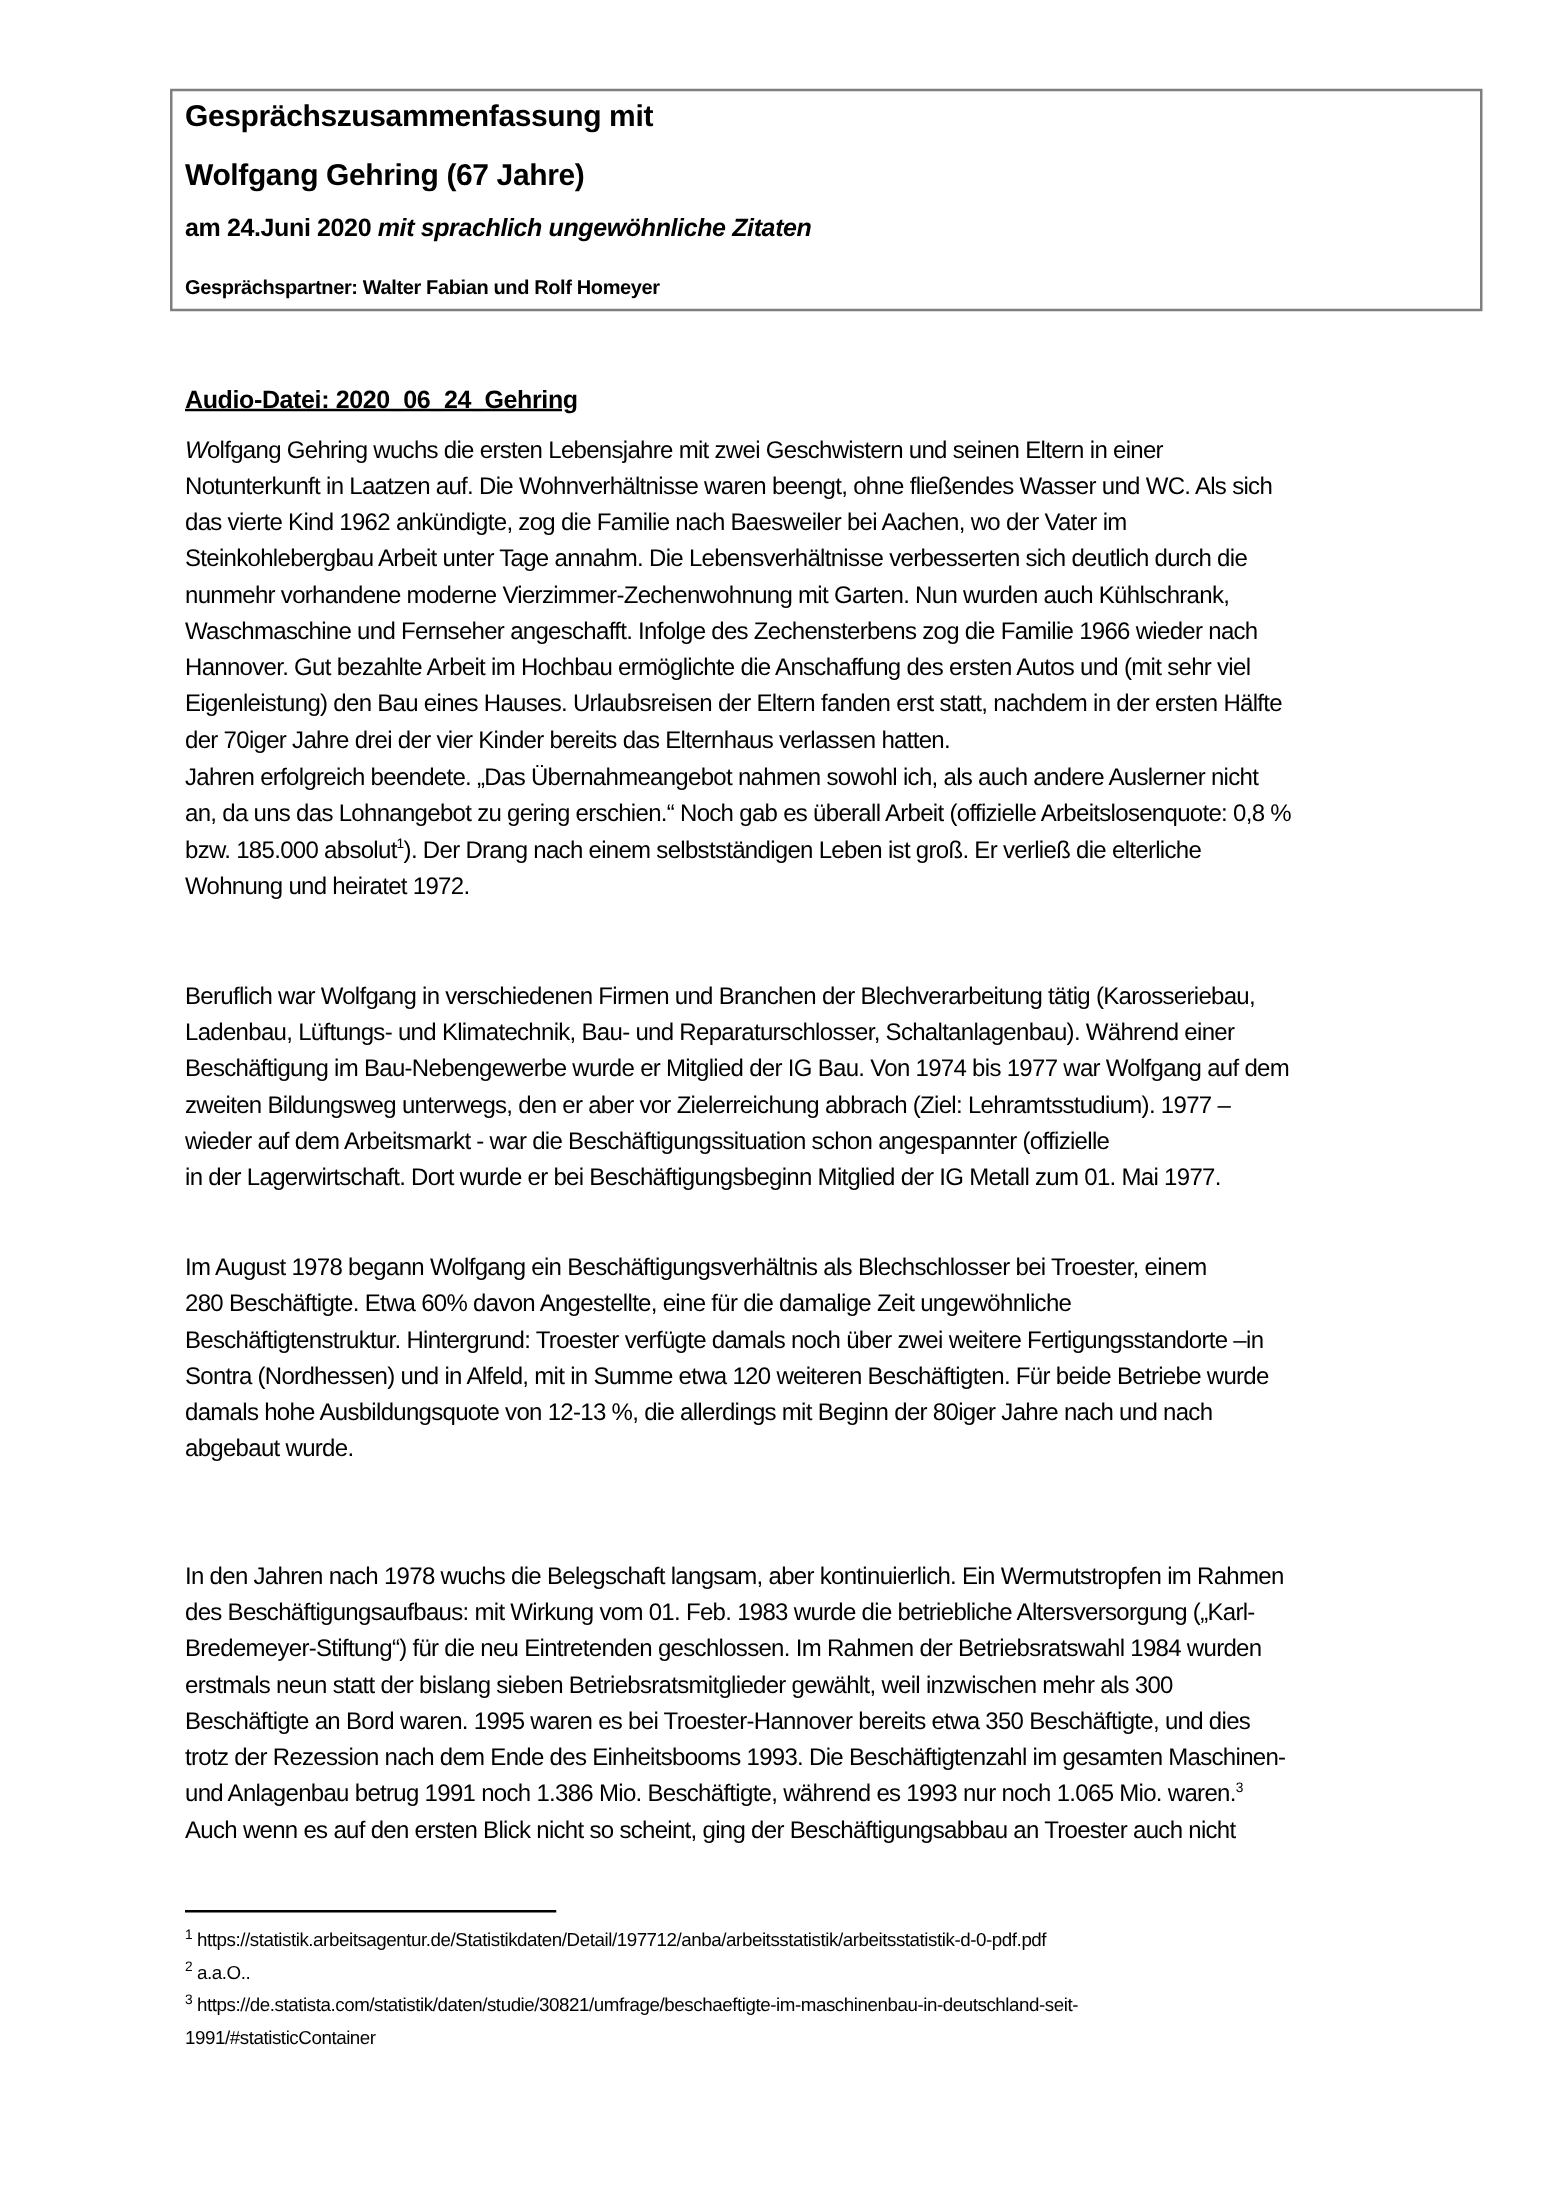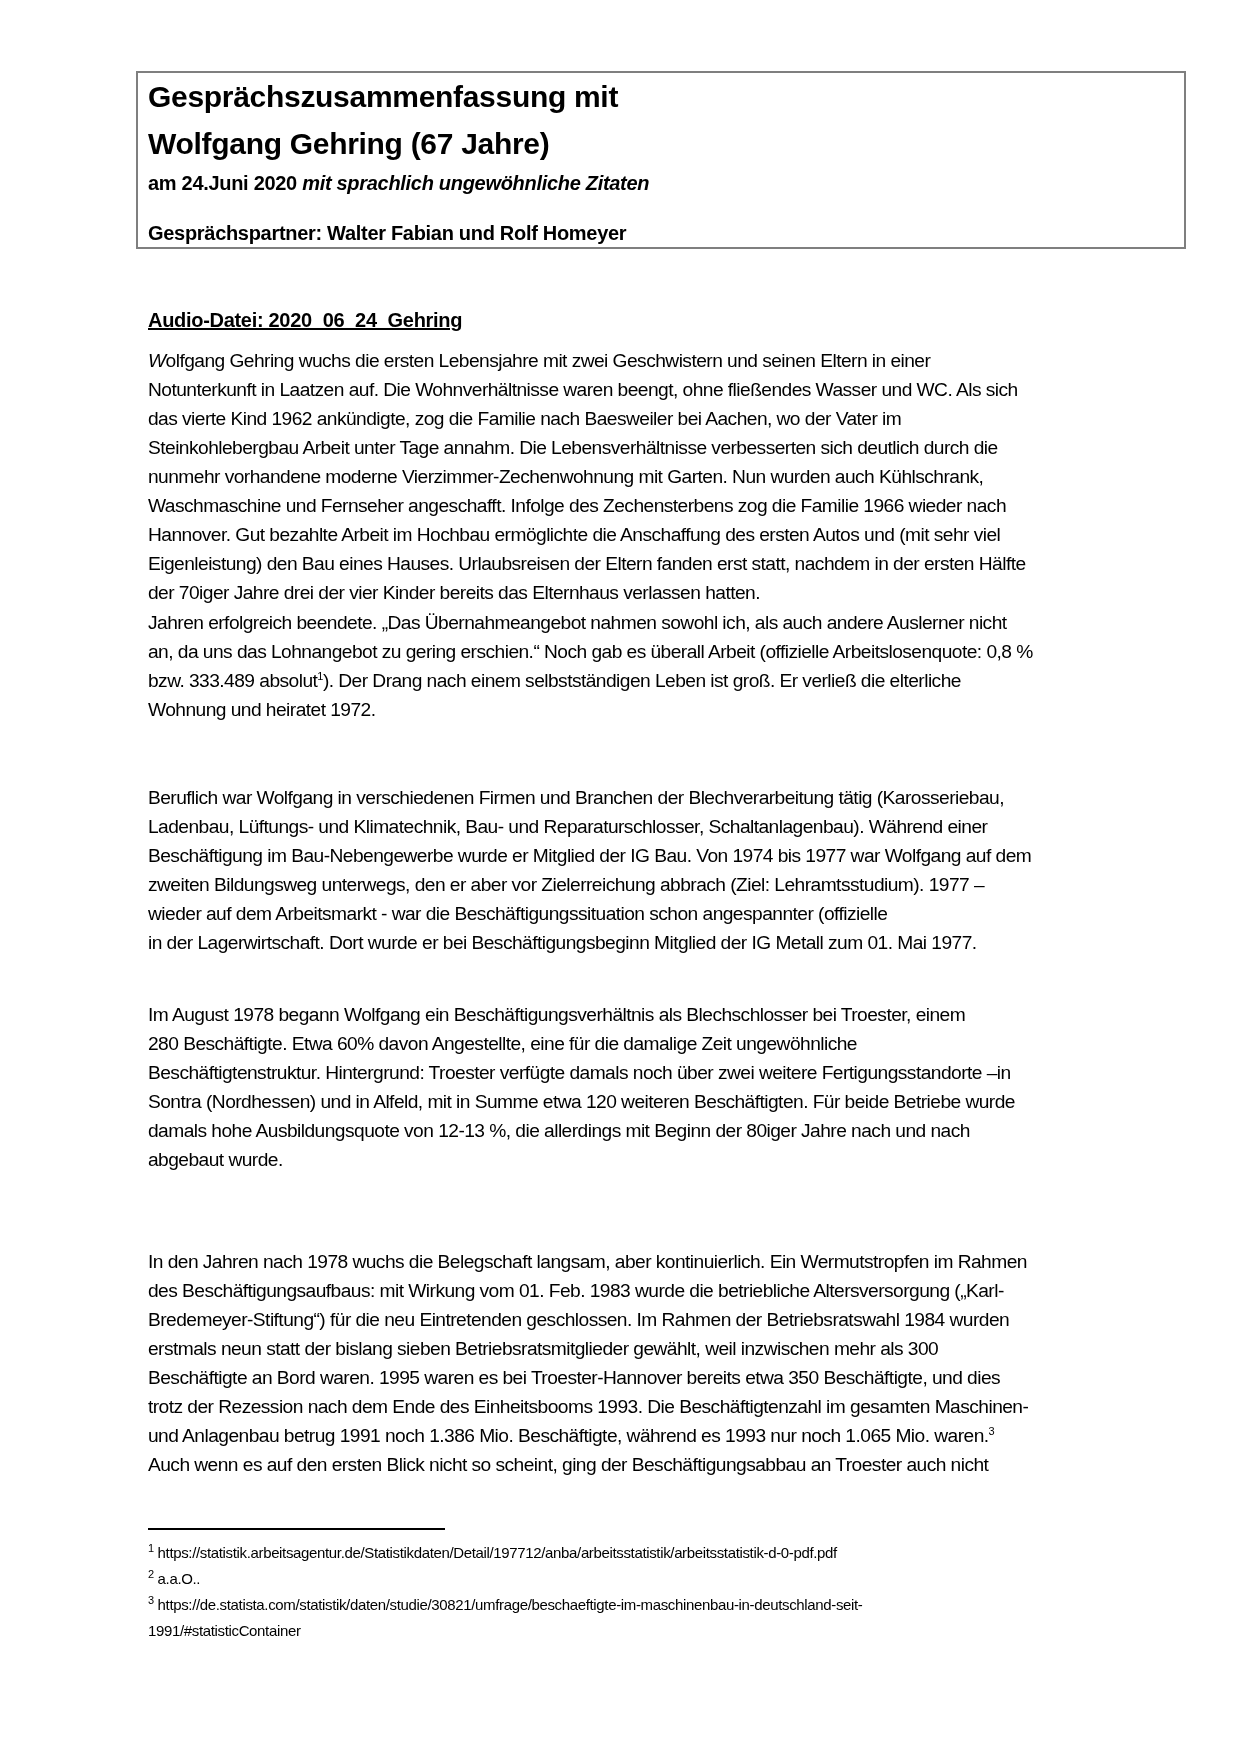"Gesprächszusammenfassung mit" .title { font-size: 30px -> 24px }
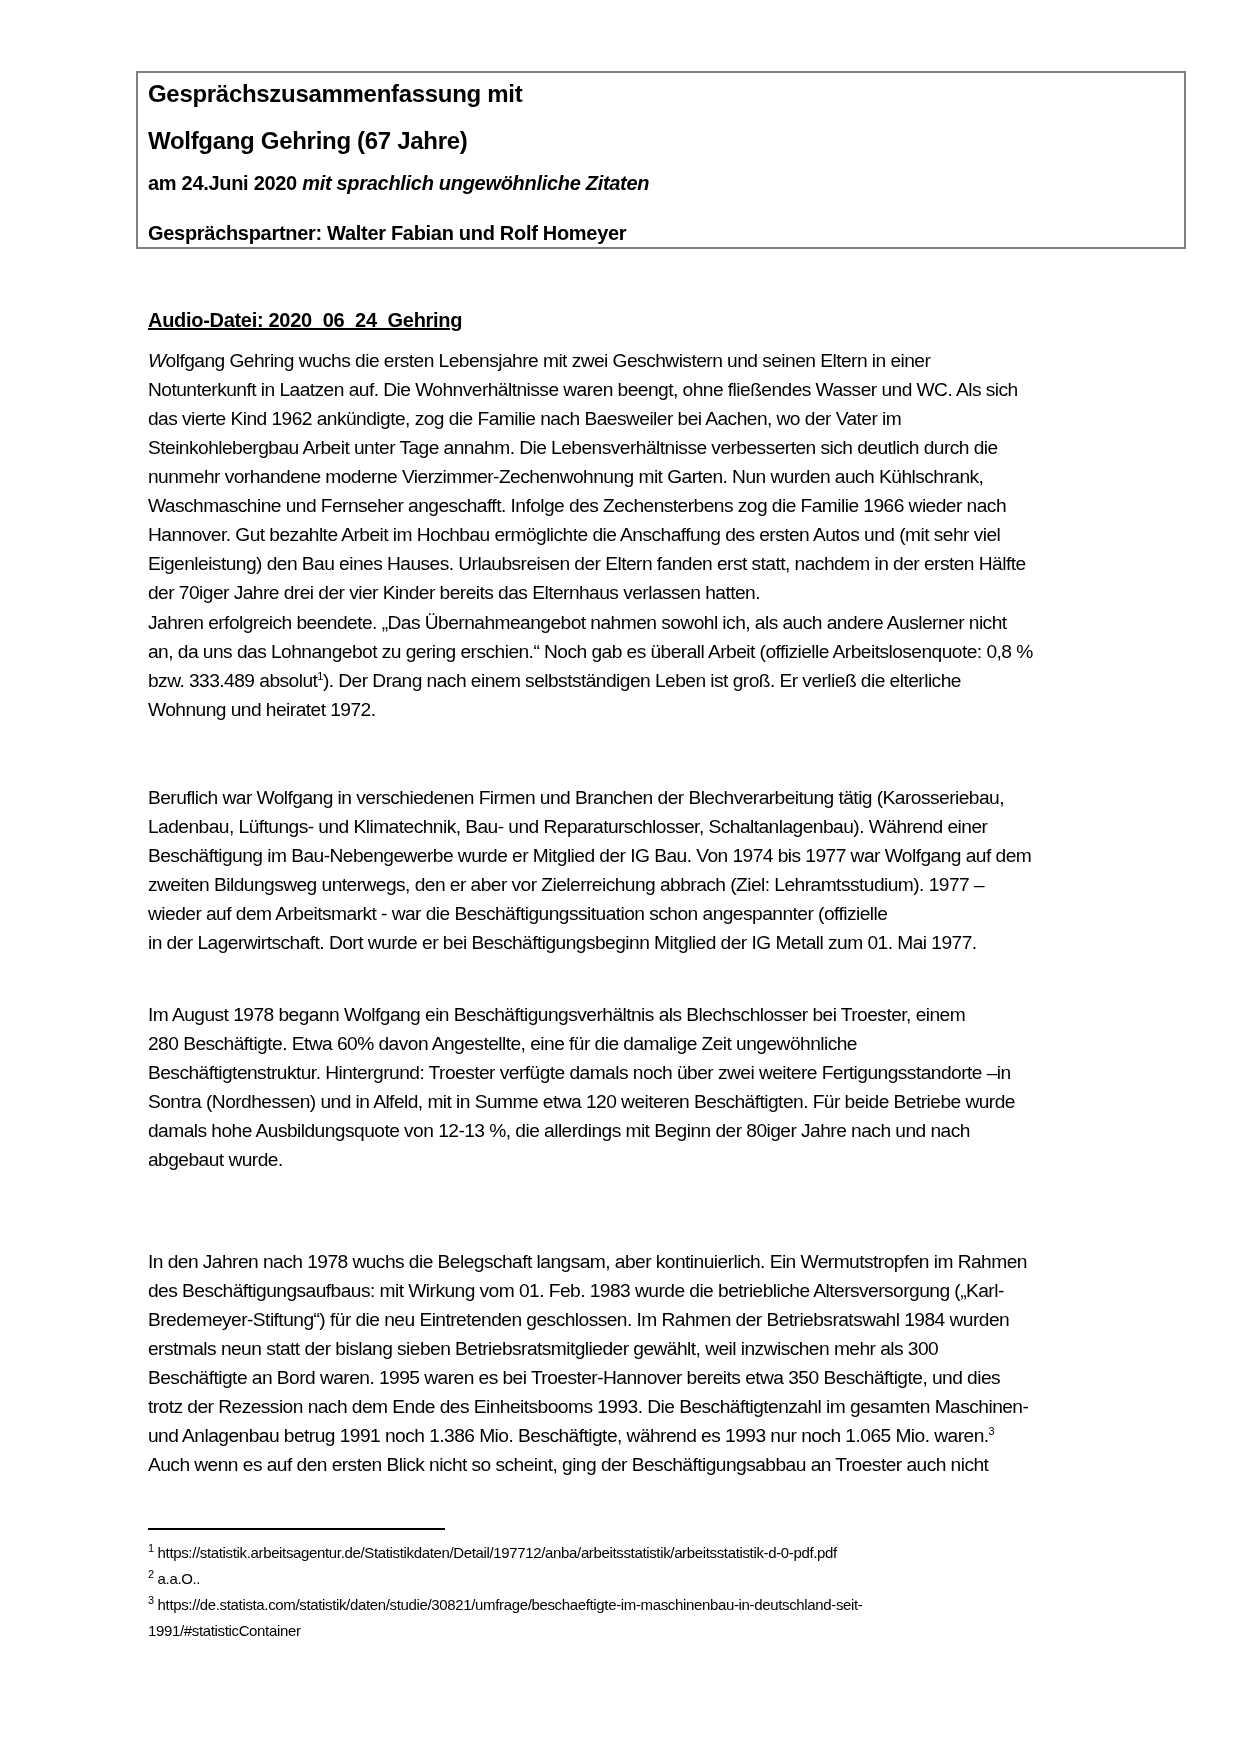"Gesprächspartner: Walter Fabian und Rolf" .partners { font-size: 20px -> 16px }
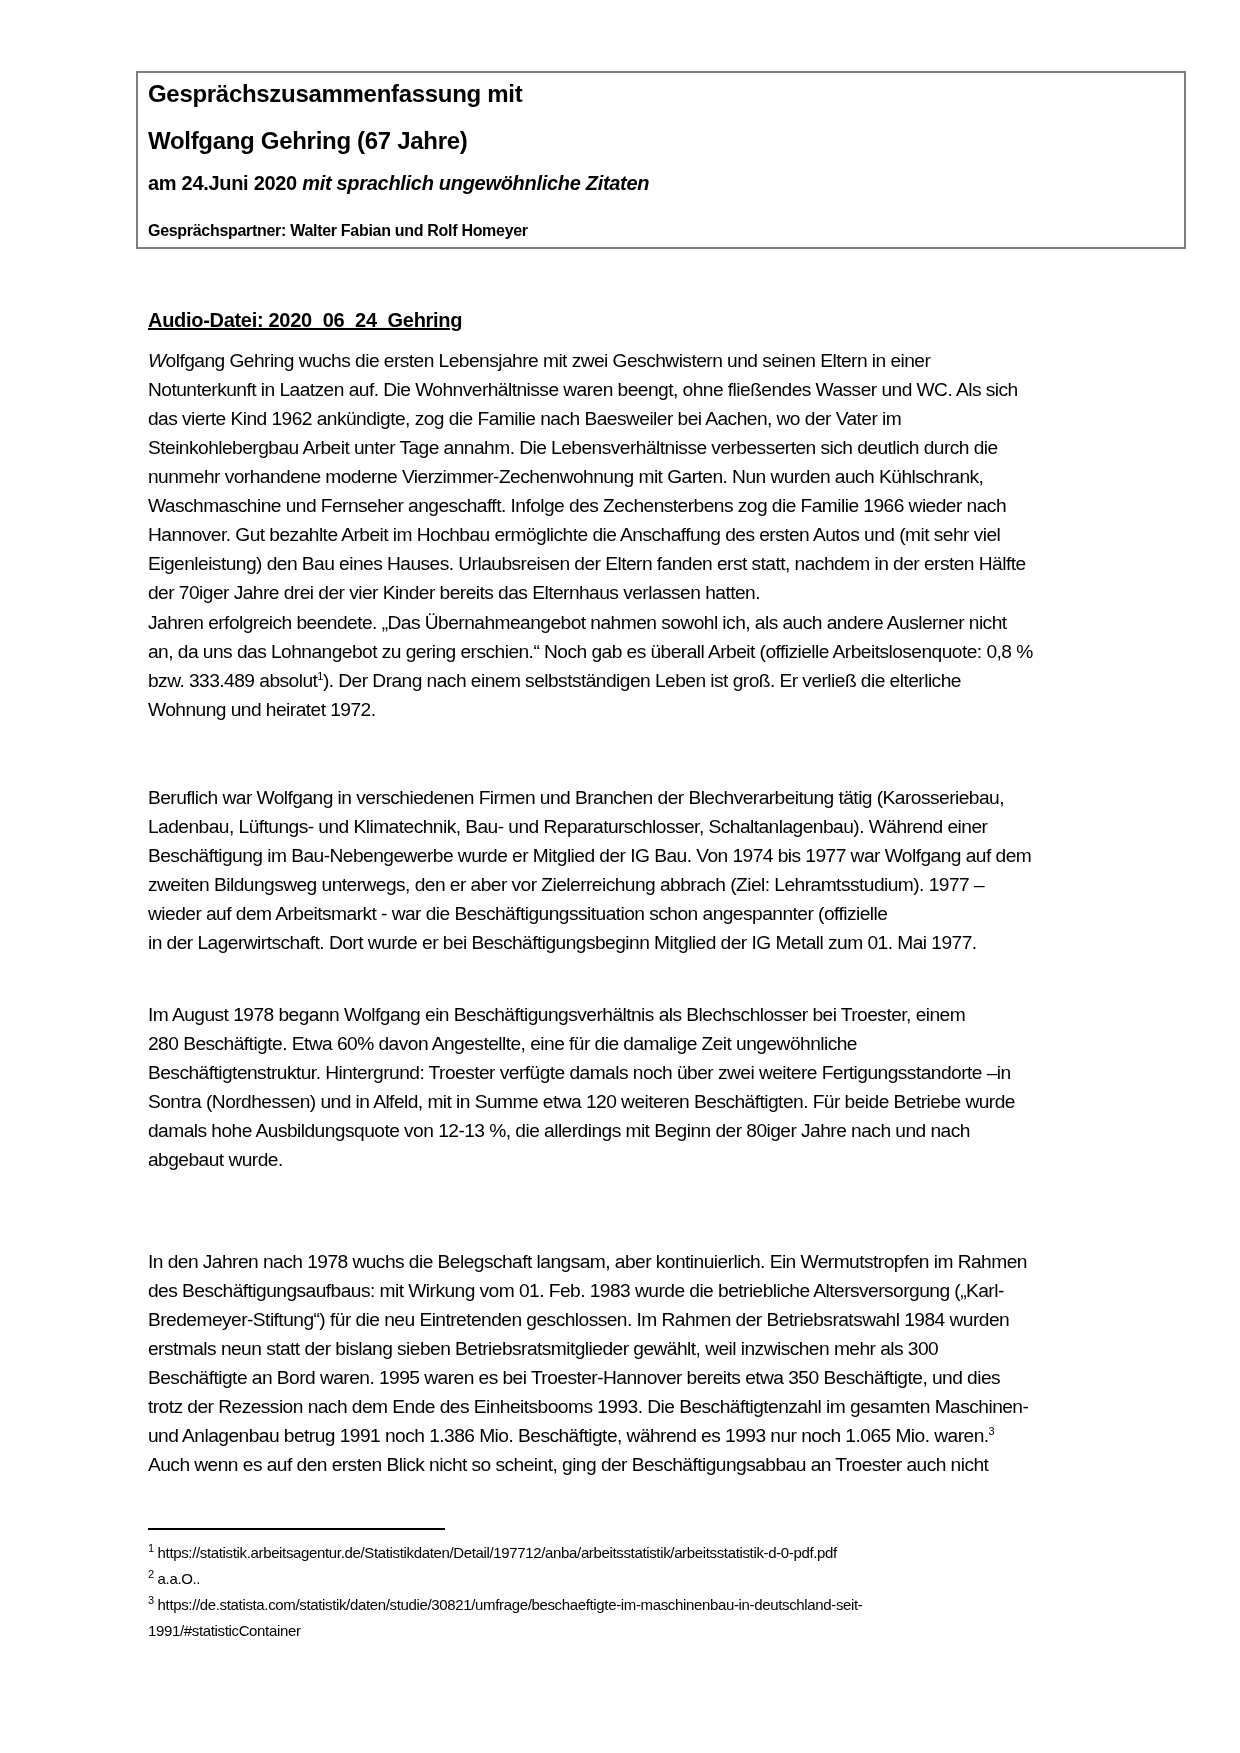"bzw. 333.489 absolut" span { text: 333.489 -> 185.000 }
